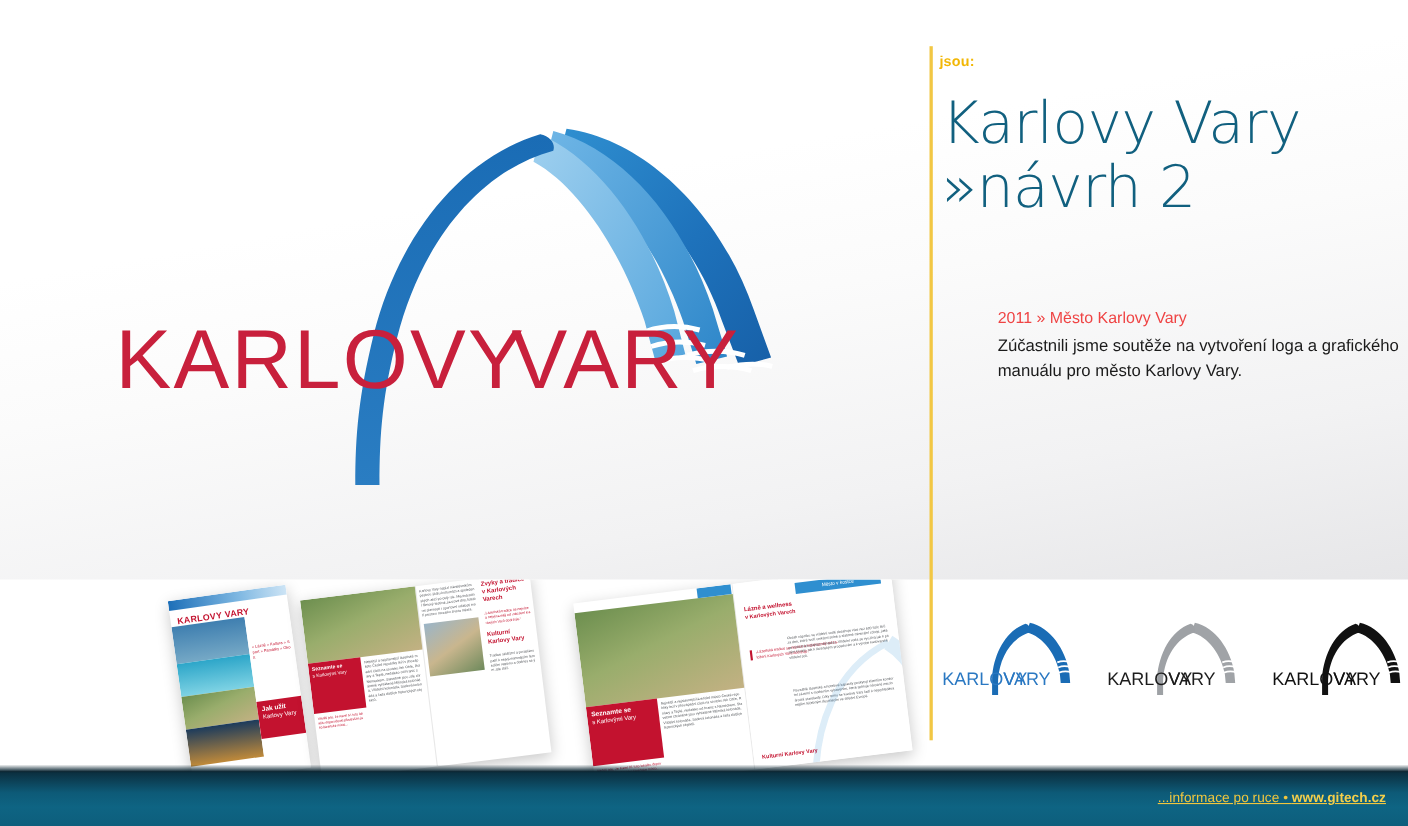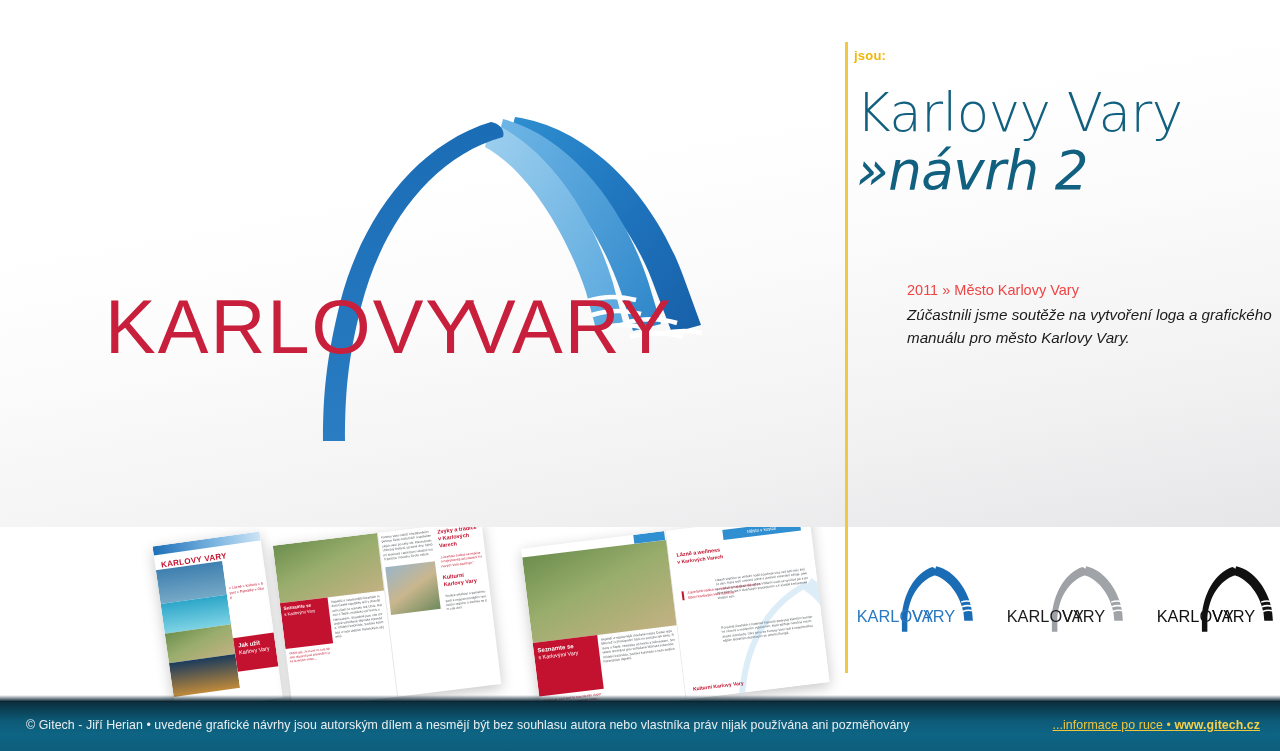"»návrh 2" .headline .l2 { font-style: italic -> none }
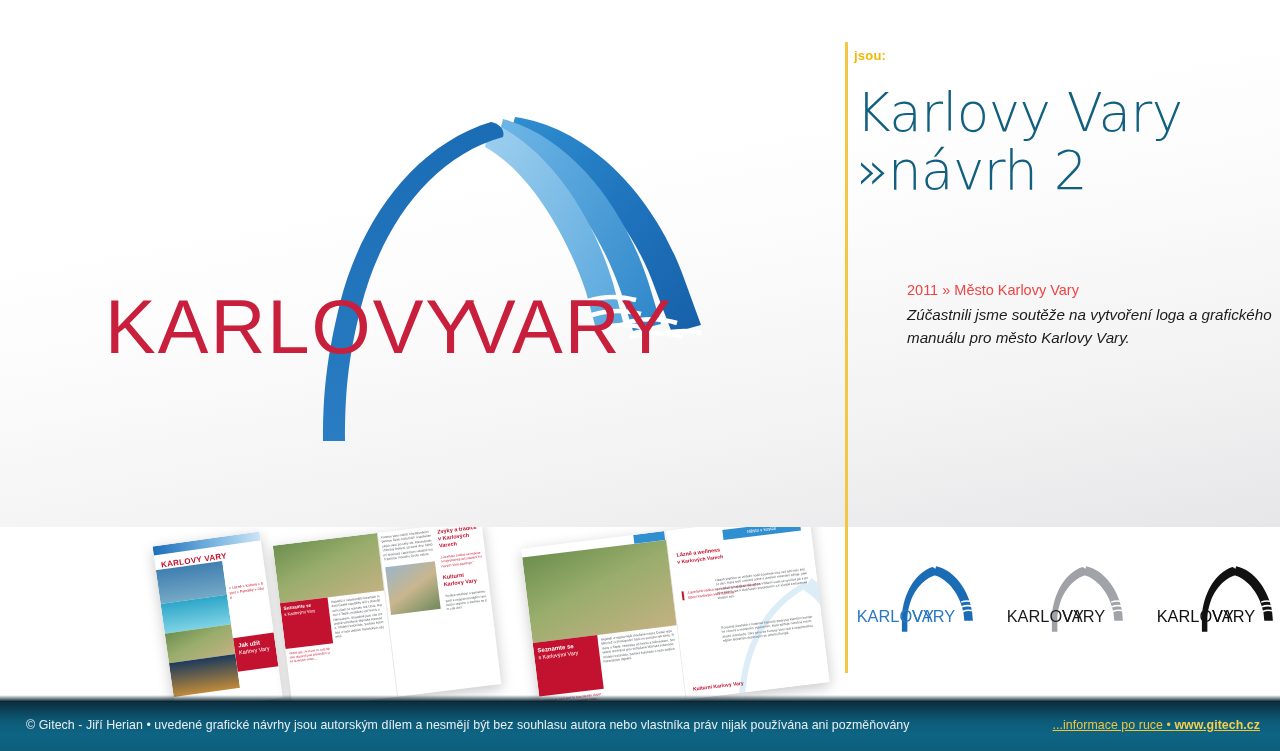"Zúčastnili jsme soutěže na vytvoření" .body-copy p { font-style: italic -> none }
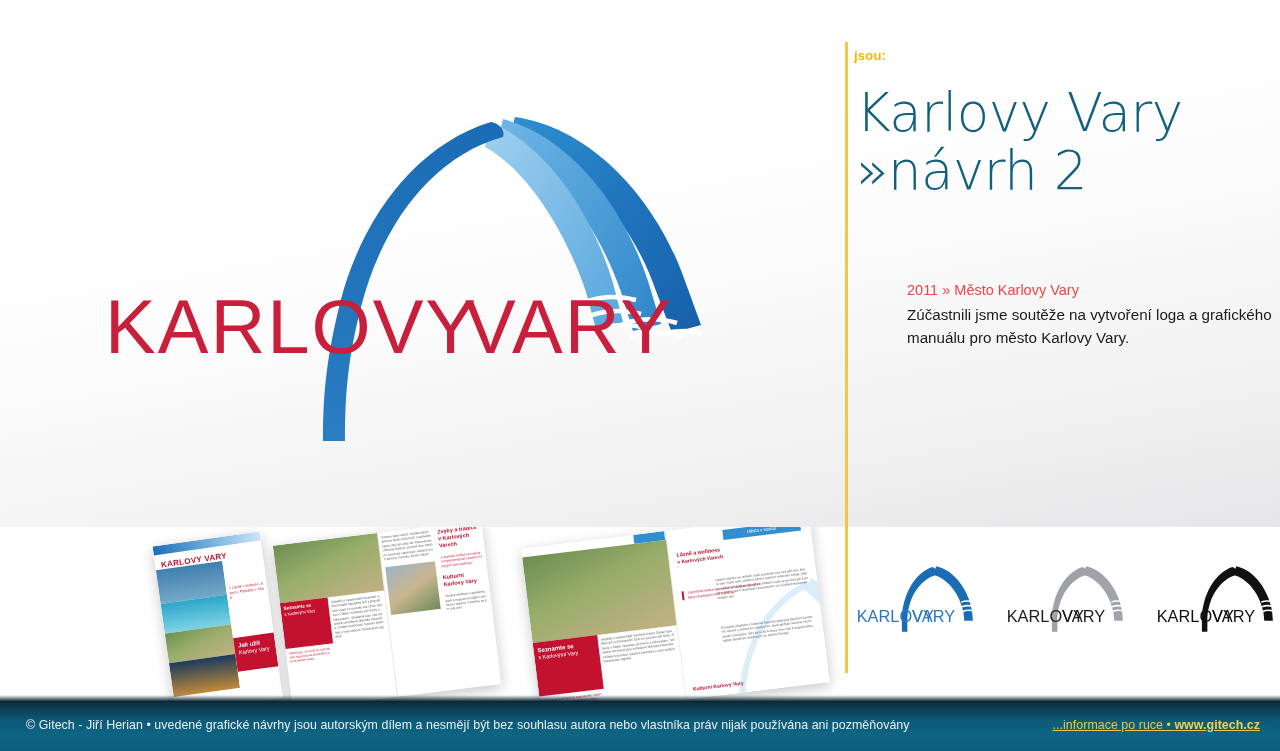"© Gitech - Jiří Herian" div.footer-left { html: <div>© Gitech - Jiří Herian • uvedené grafické návrhy jsou autorským dílem a nesmějí být bez souhlasu autora nebo vlastníka práv nijak používána ani pozměňovány</div> -> none }
